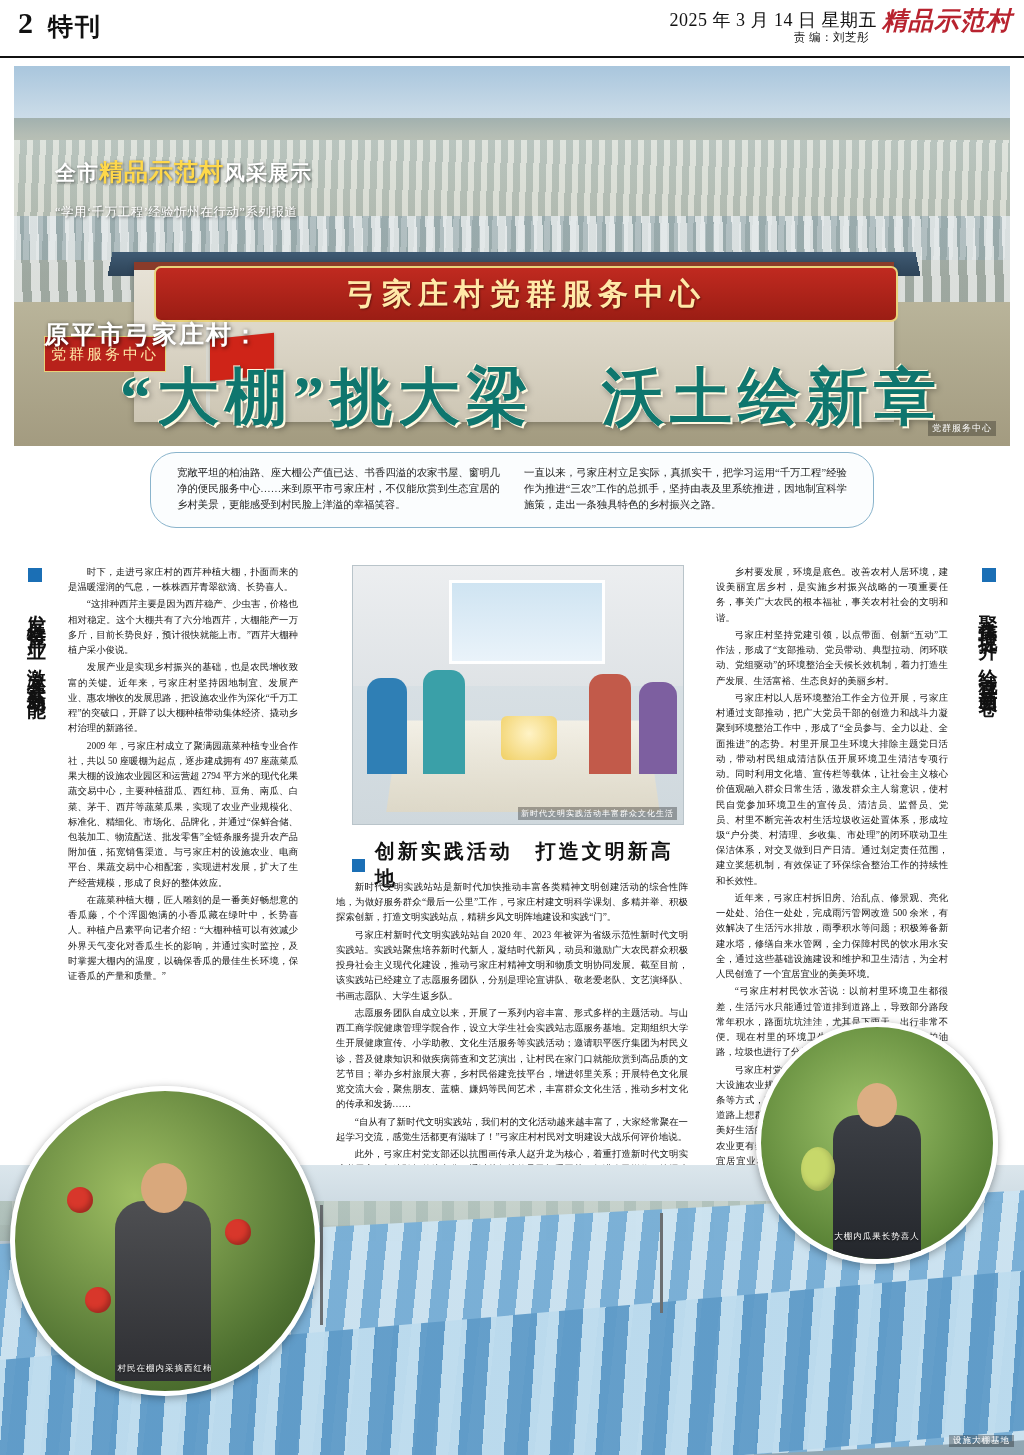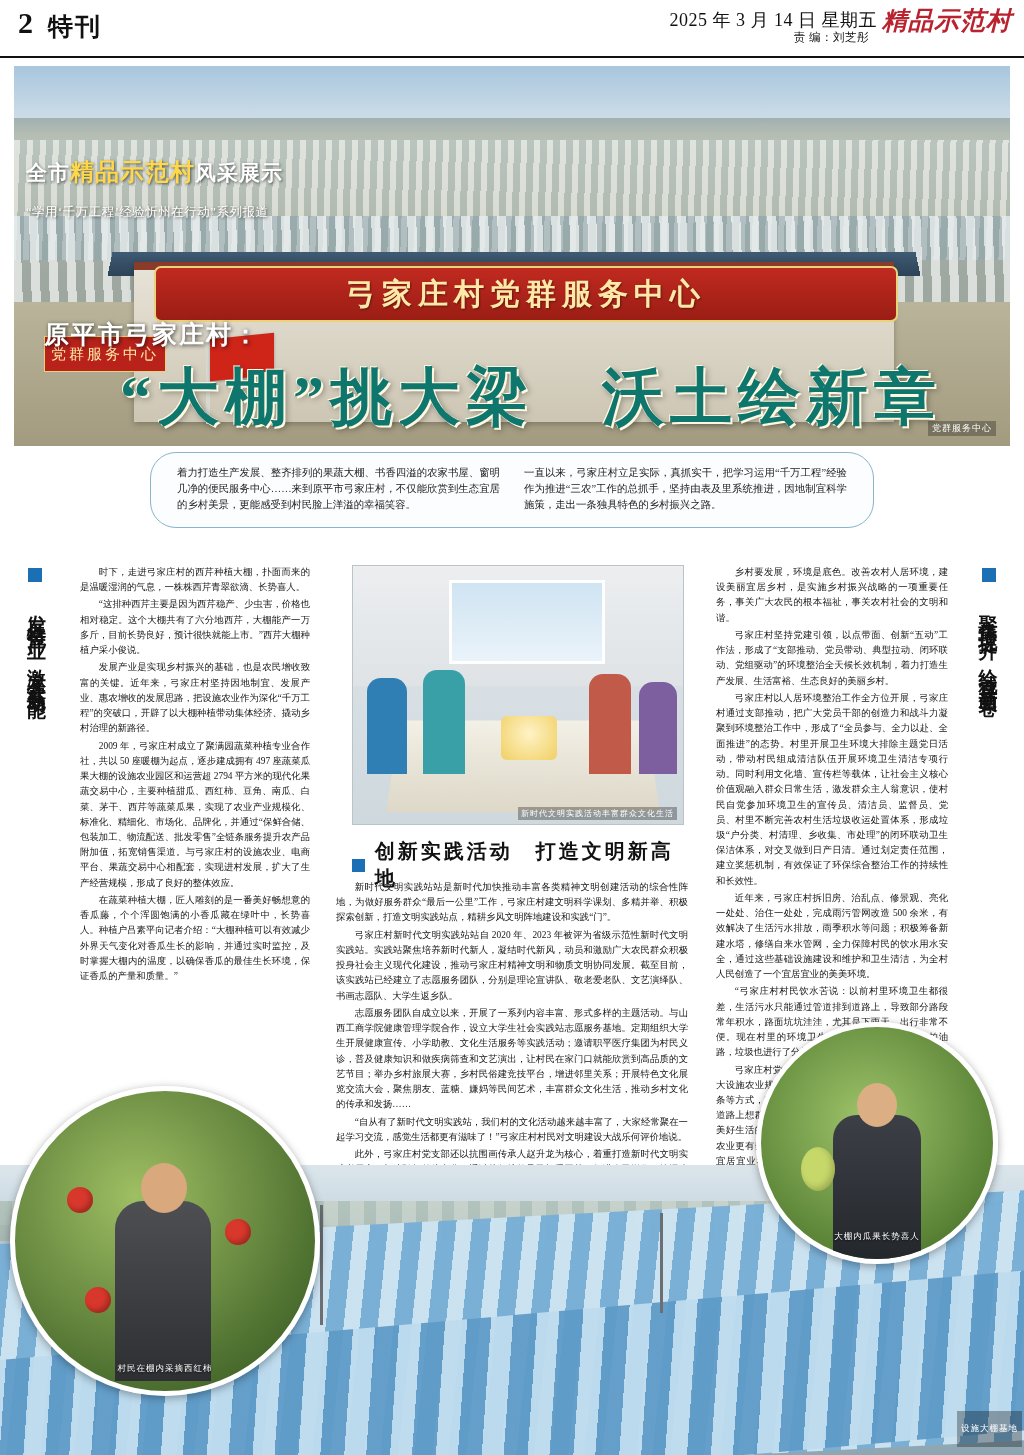"全市精品示范村风采展示" .kicker-wrap { left: 12px -> 41px }
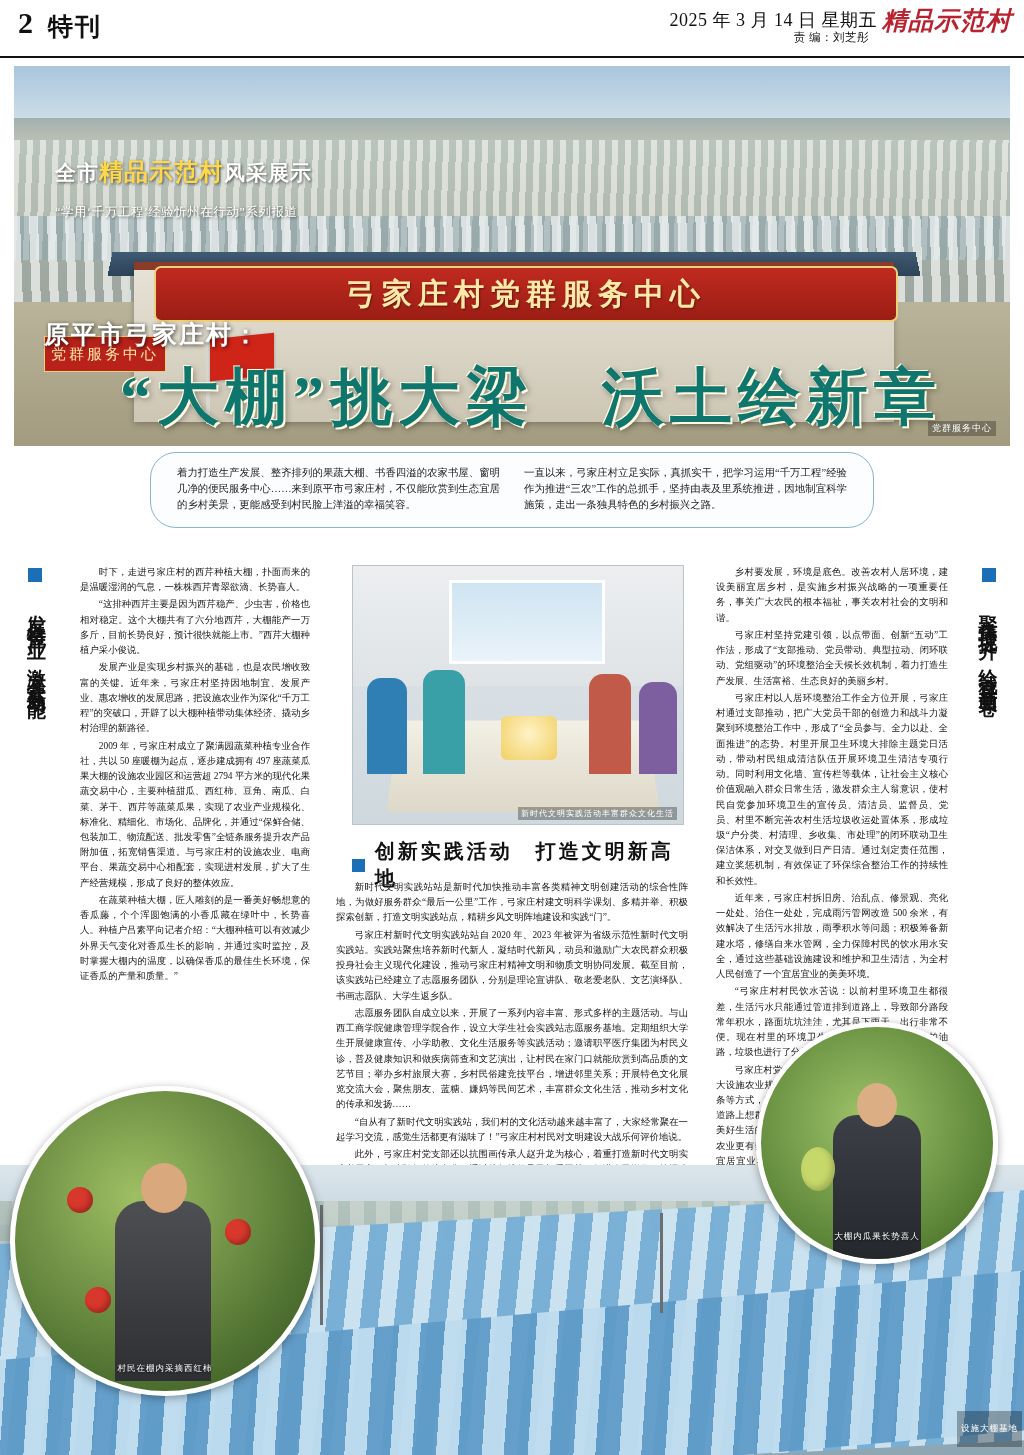"着力打造生产发展、整齐排列的果蔬大棚、书香四溢的农家书屋、窗明几净的便民服务中心" div.lead-col { text: 着力打造生产发展、整齐排列的果蔬大棚 -> 宽敞平坦的柏油路、座大棚公产值已达 }
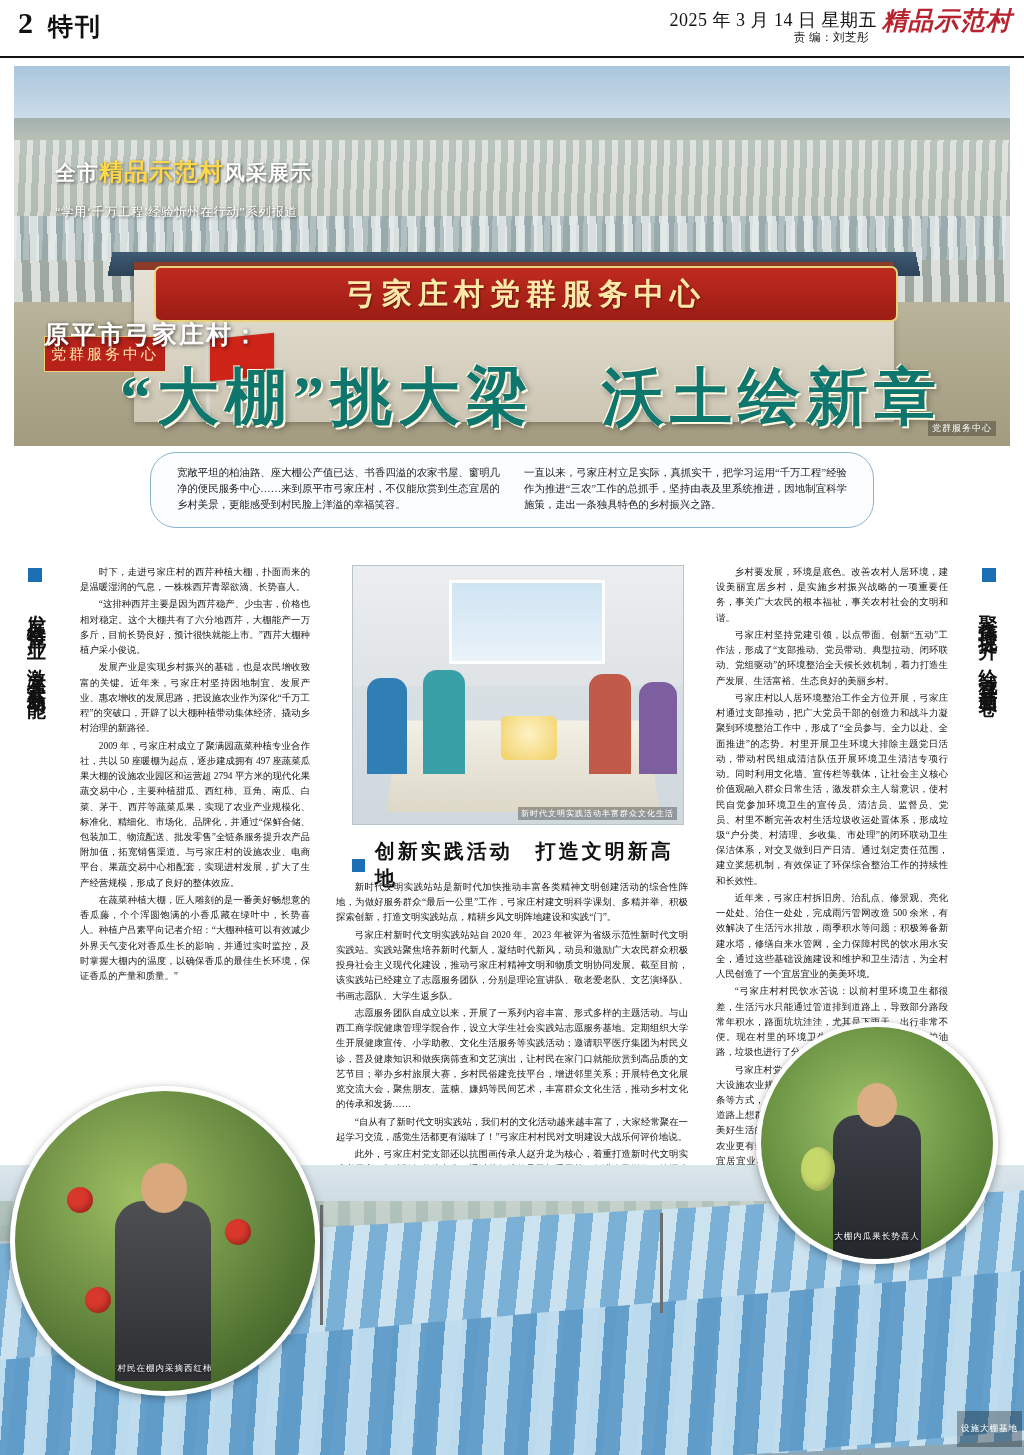"时下，走进弓家庄村的西芹种植大棚，扑面而来的是温暖湿润的气息，一株株西芹青翠欲滴" .col-left { left: 80px -> 68px }
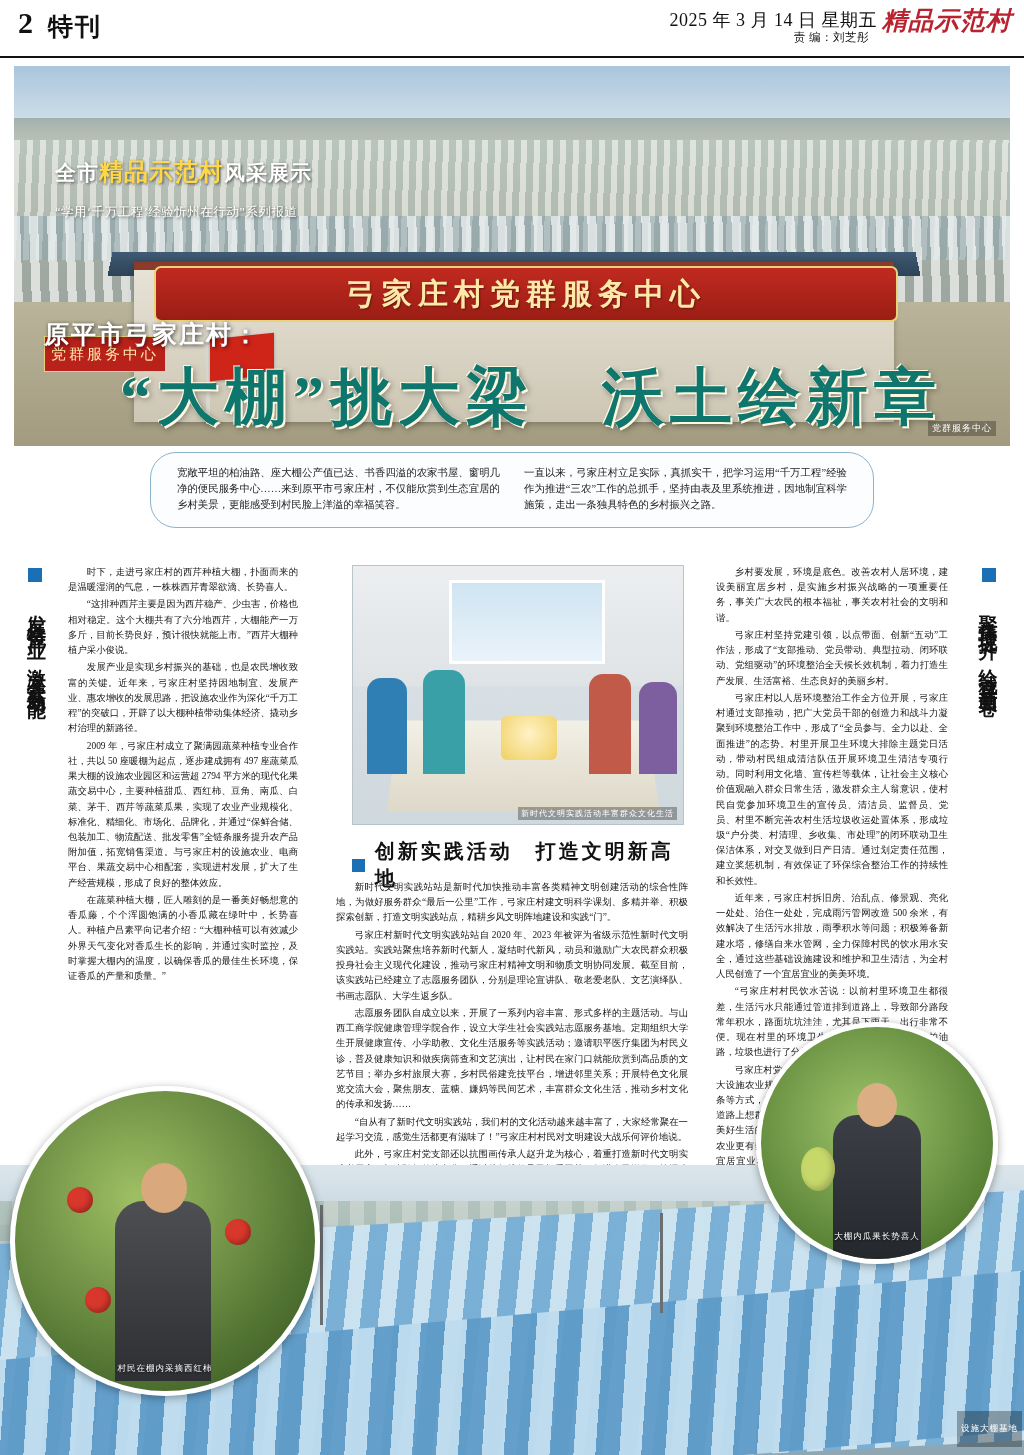"设施大棚基地" .bottom-credit { padding: 12px 4px -> 0 4px; right: 2px -> 10px }
